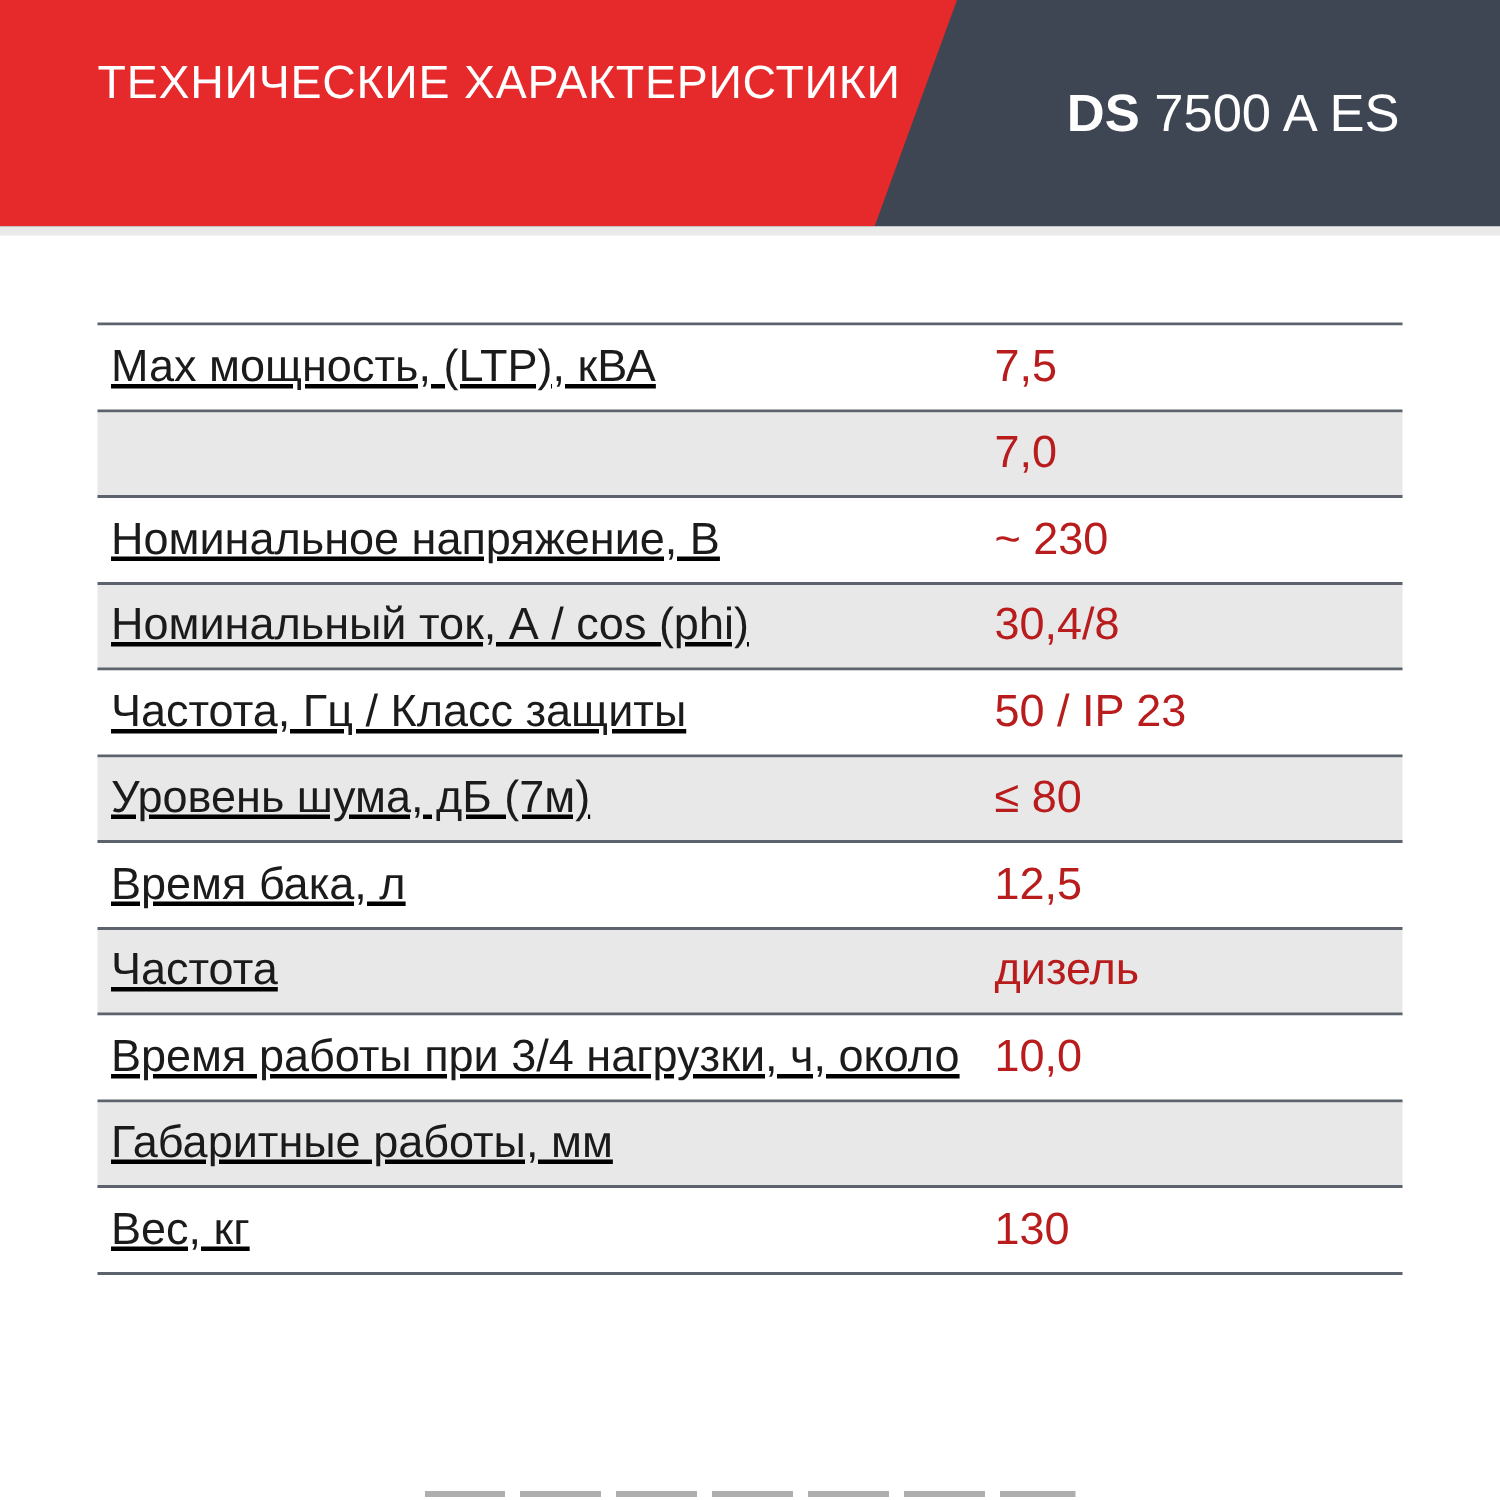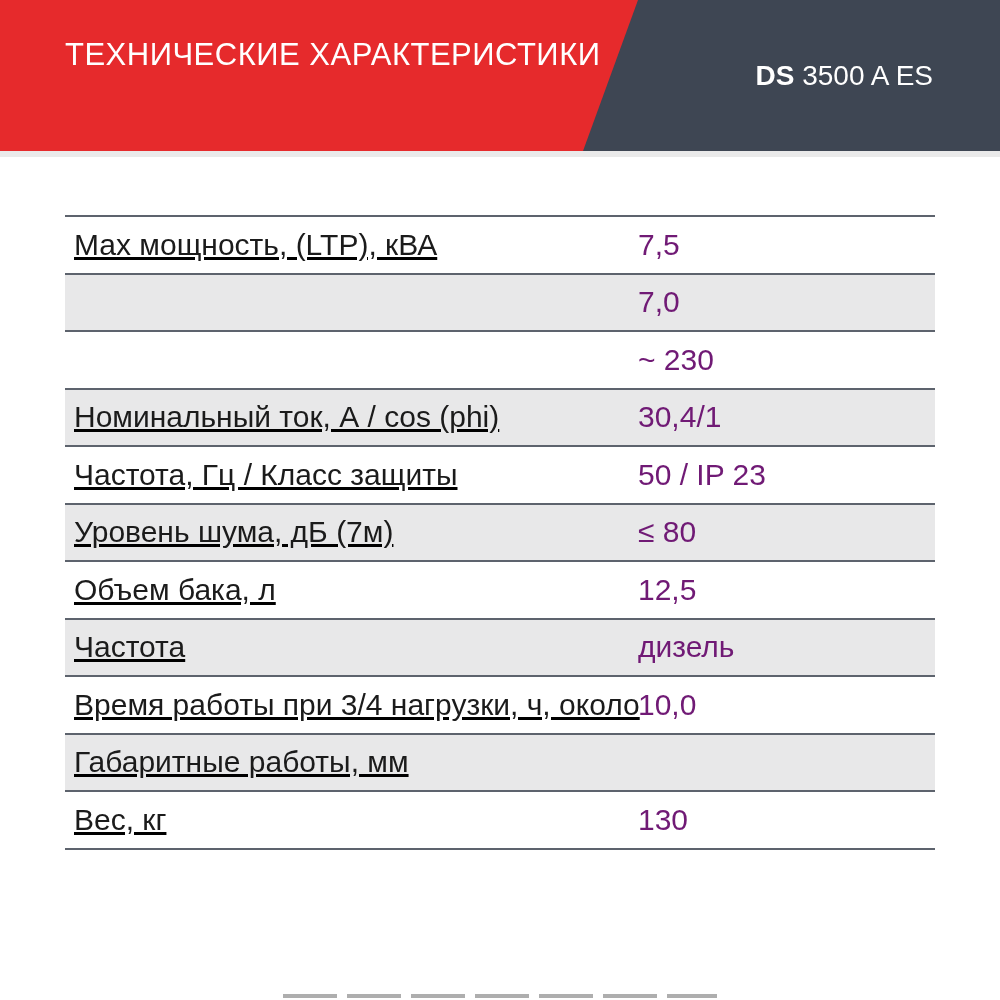"DS" .model { font-size: 28px -> 35px }
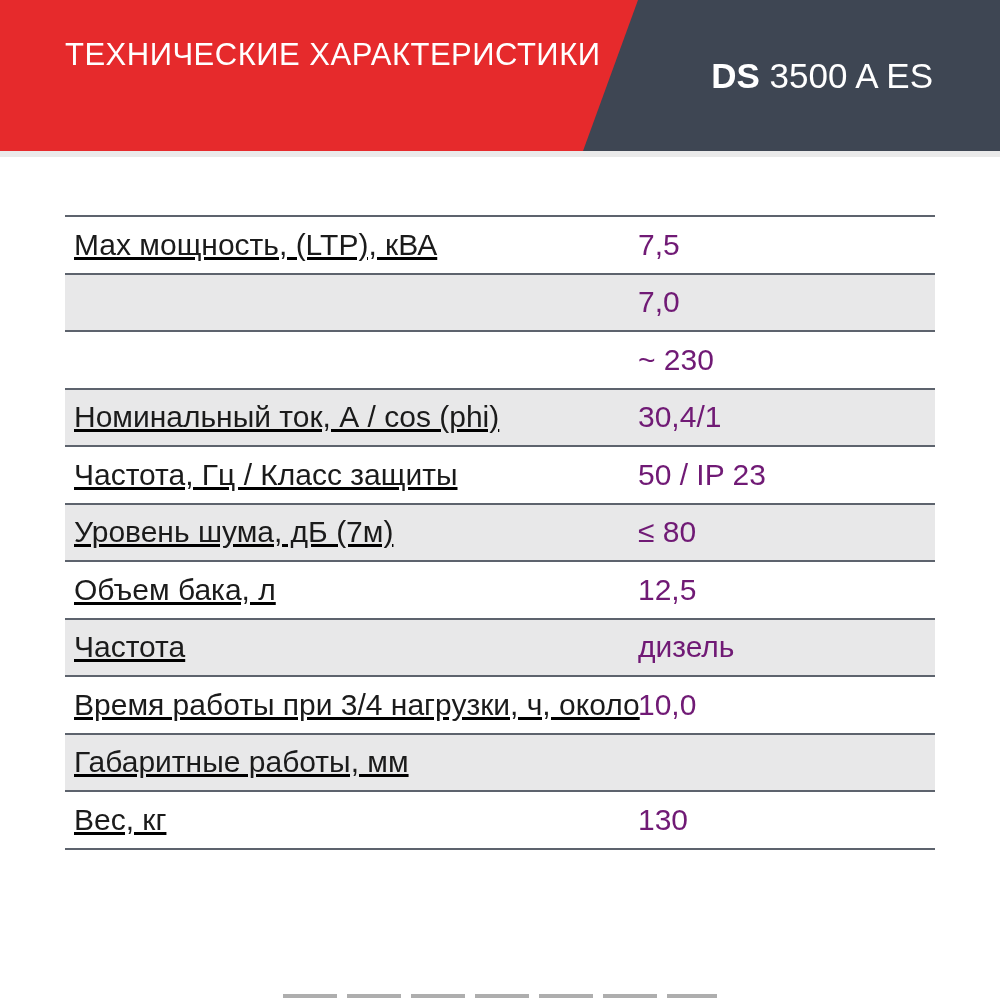"3500 A ES" span { text: 3500 -> 7500 }
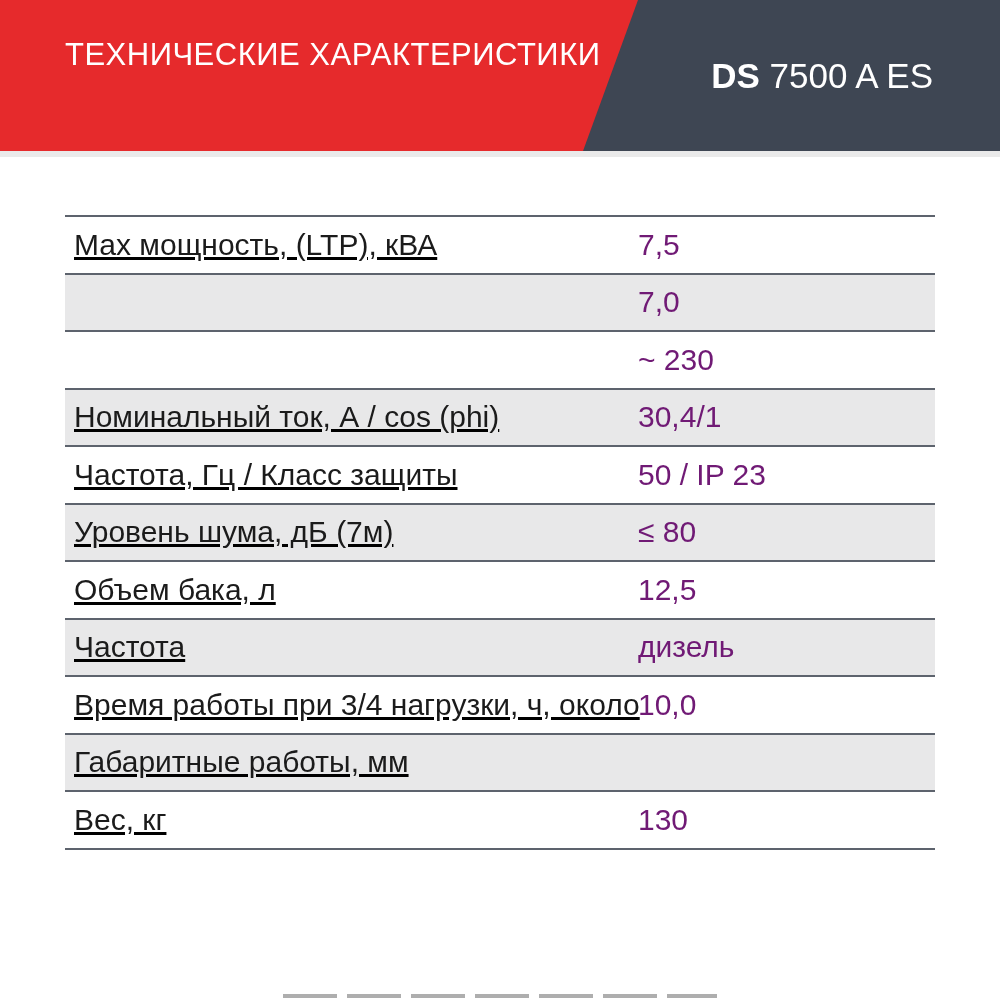"7,5" .spec-value { color: #701a75 -> #b91c1c; left: 573px -> 598px }
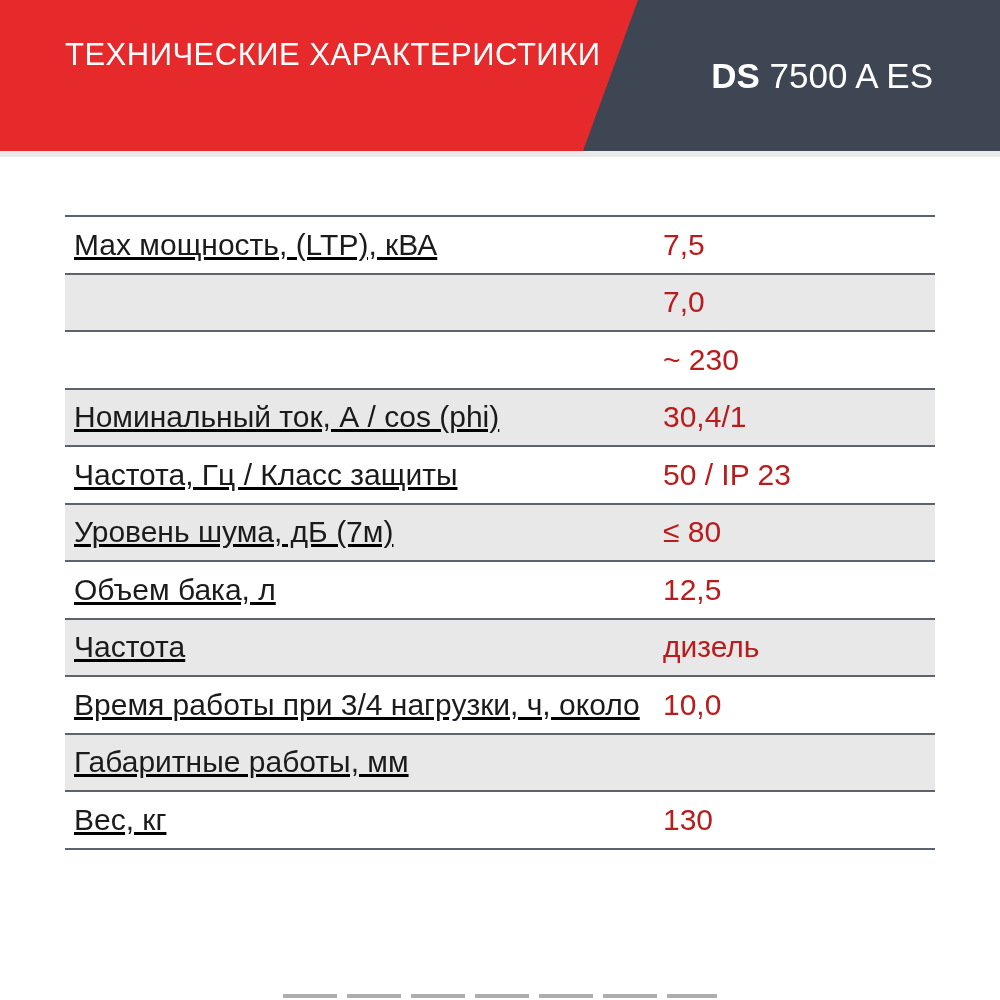"Номинальное напряжение, В" span.spec-label { html: none -> <span>Номинальное напряжение, В</span> }
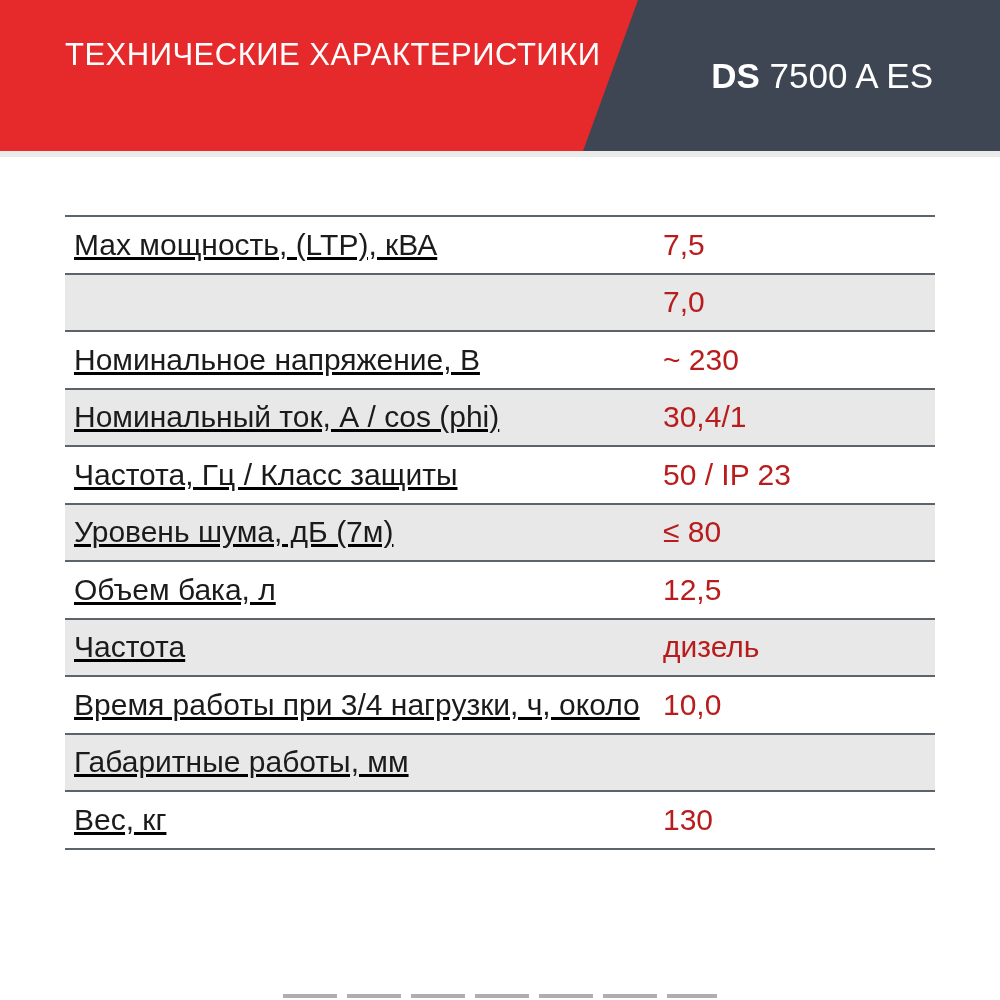"30,4/1" span.spec-value { text: 30,4/1 -> 30,4/8 }
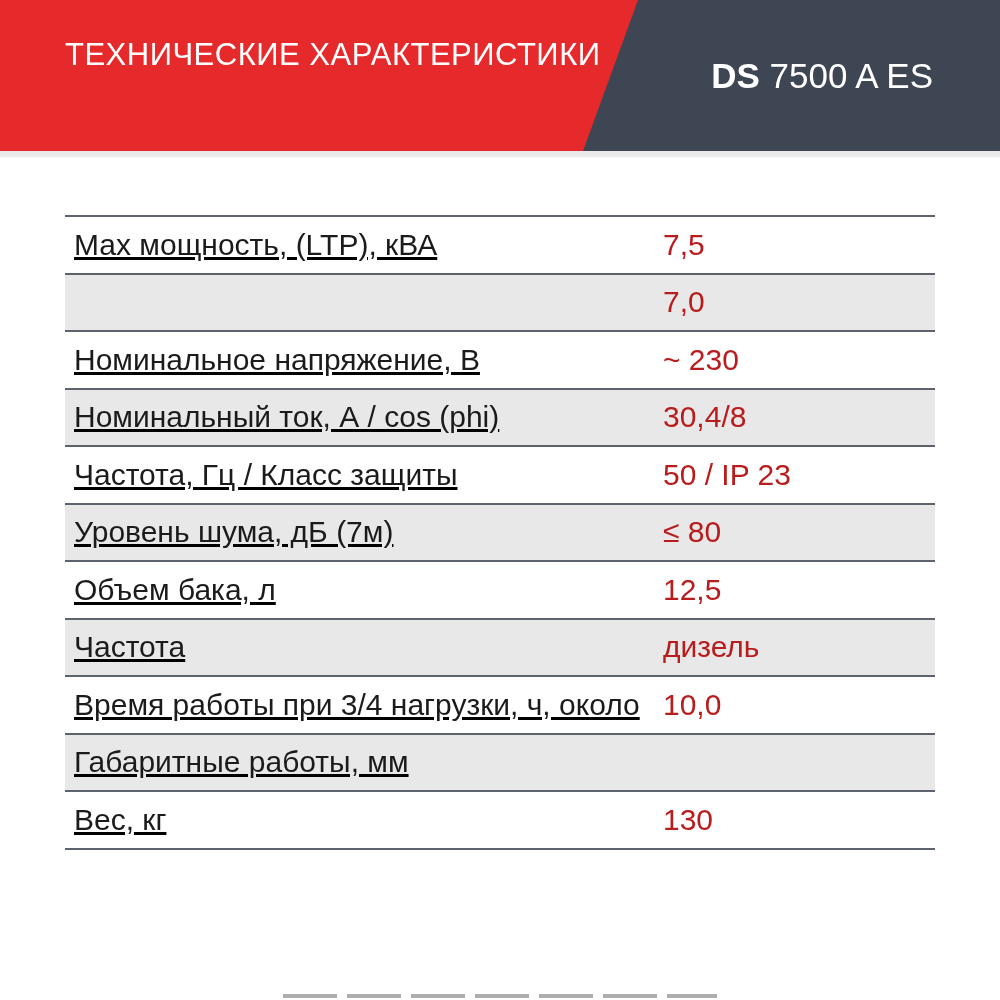"Объем бака, л" span.spec-label { text: Объем -> Время }
